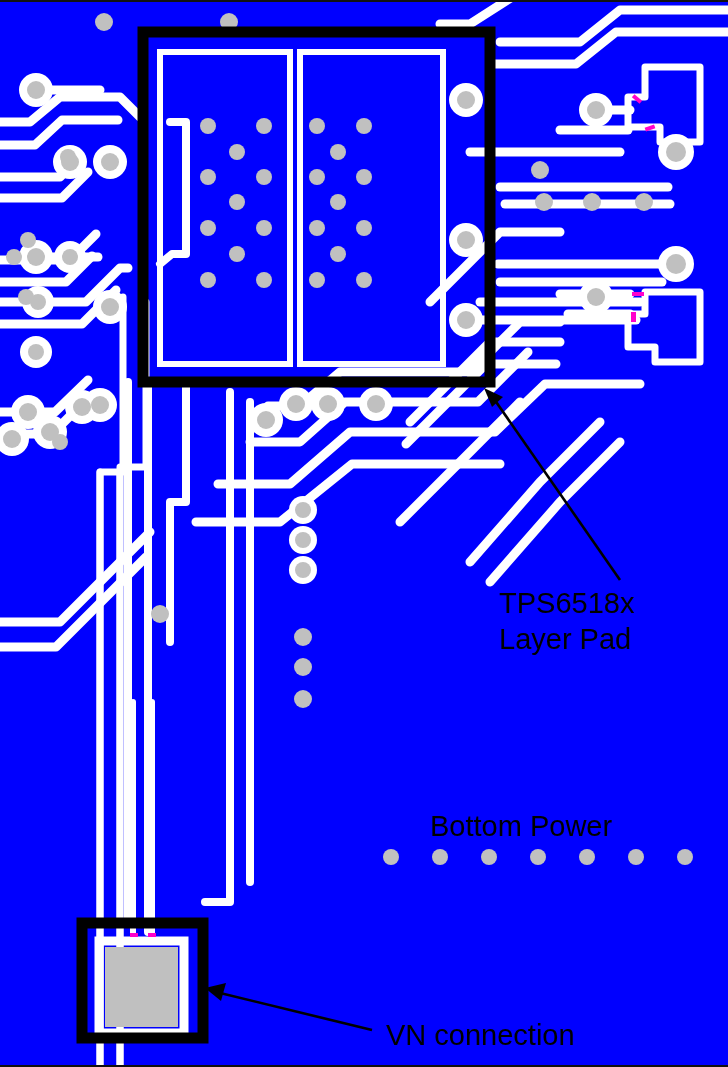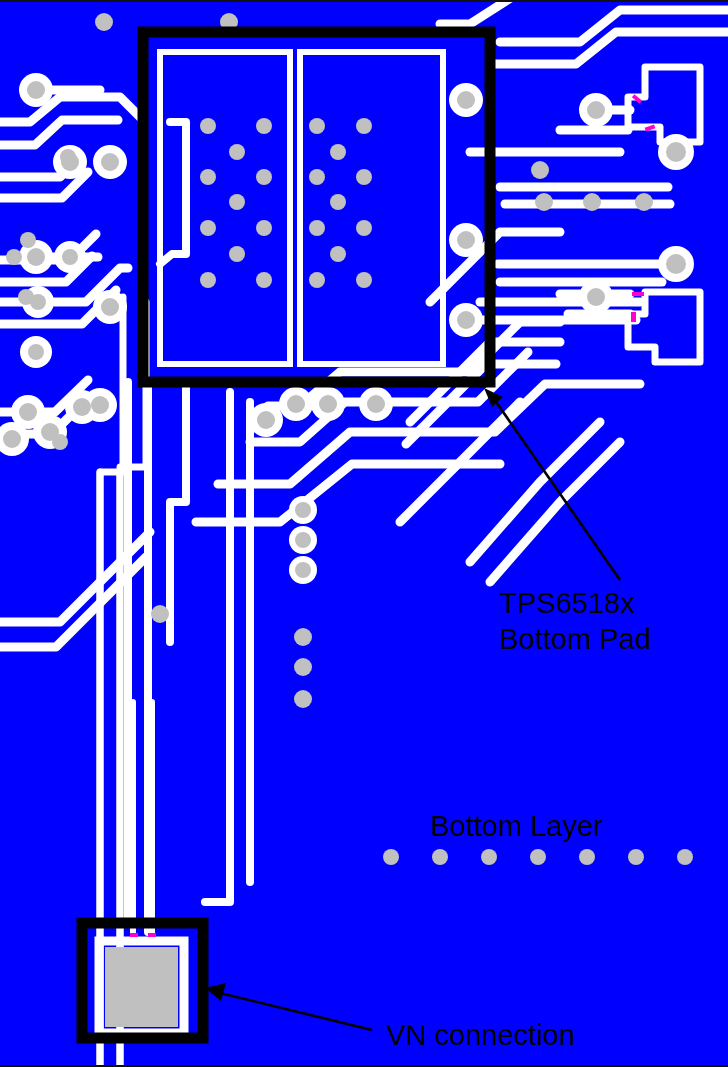"Bottom Pad" span { text: Bottom -> Layer }
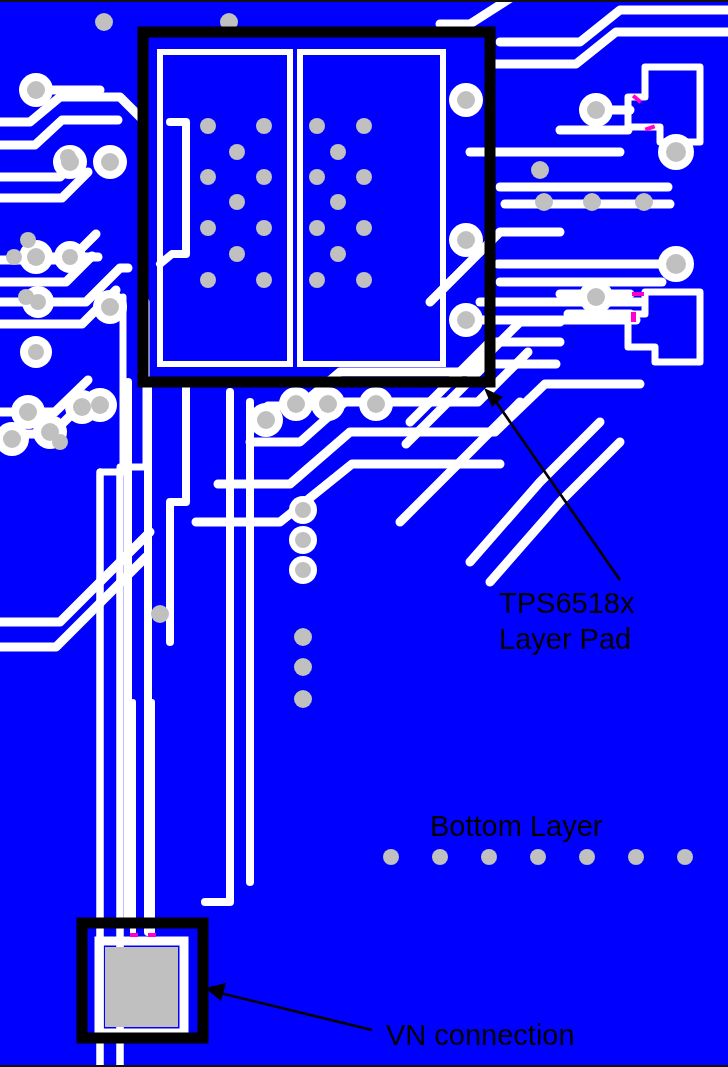"Bottom Layer" div.anno { text: Layer -> Power }
